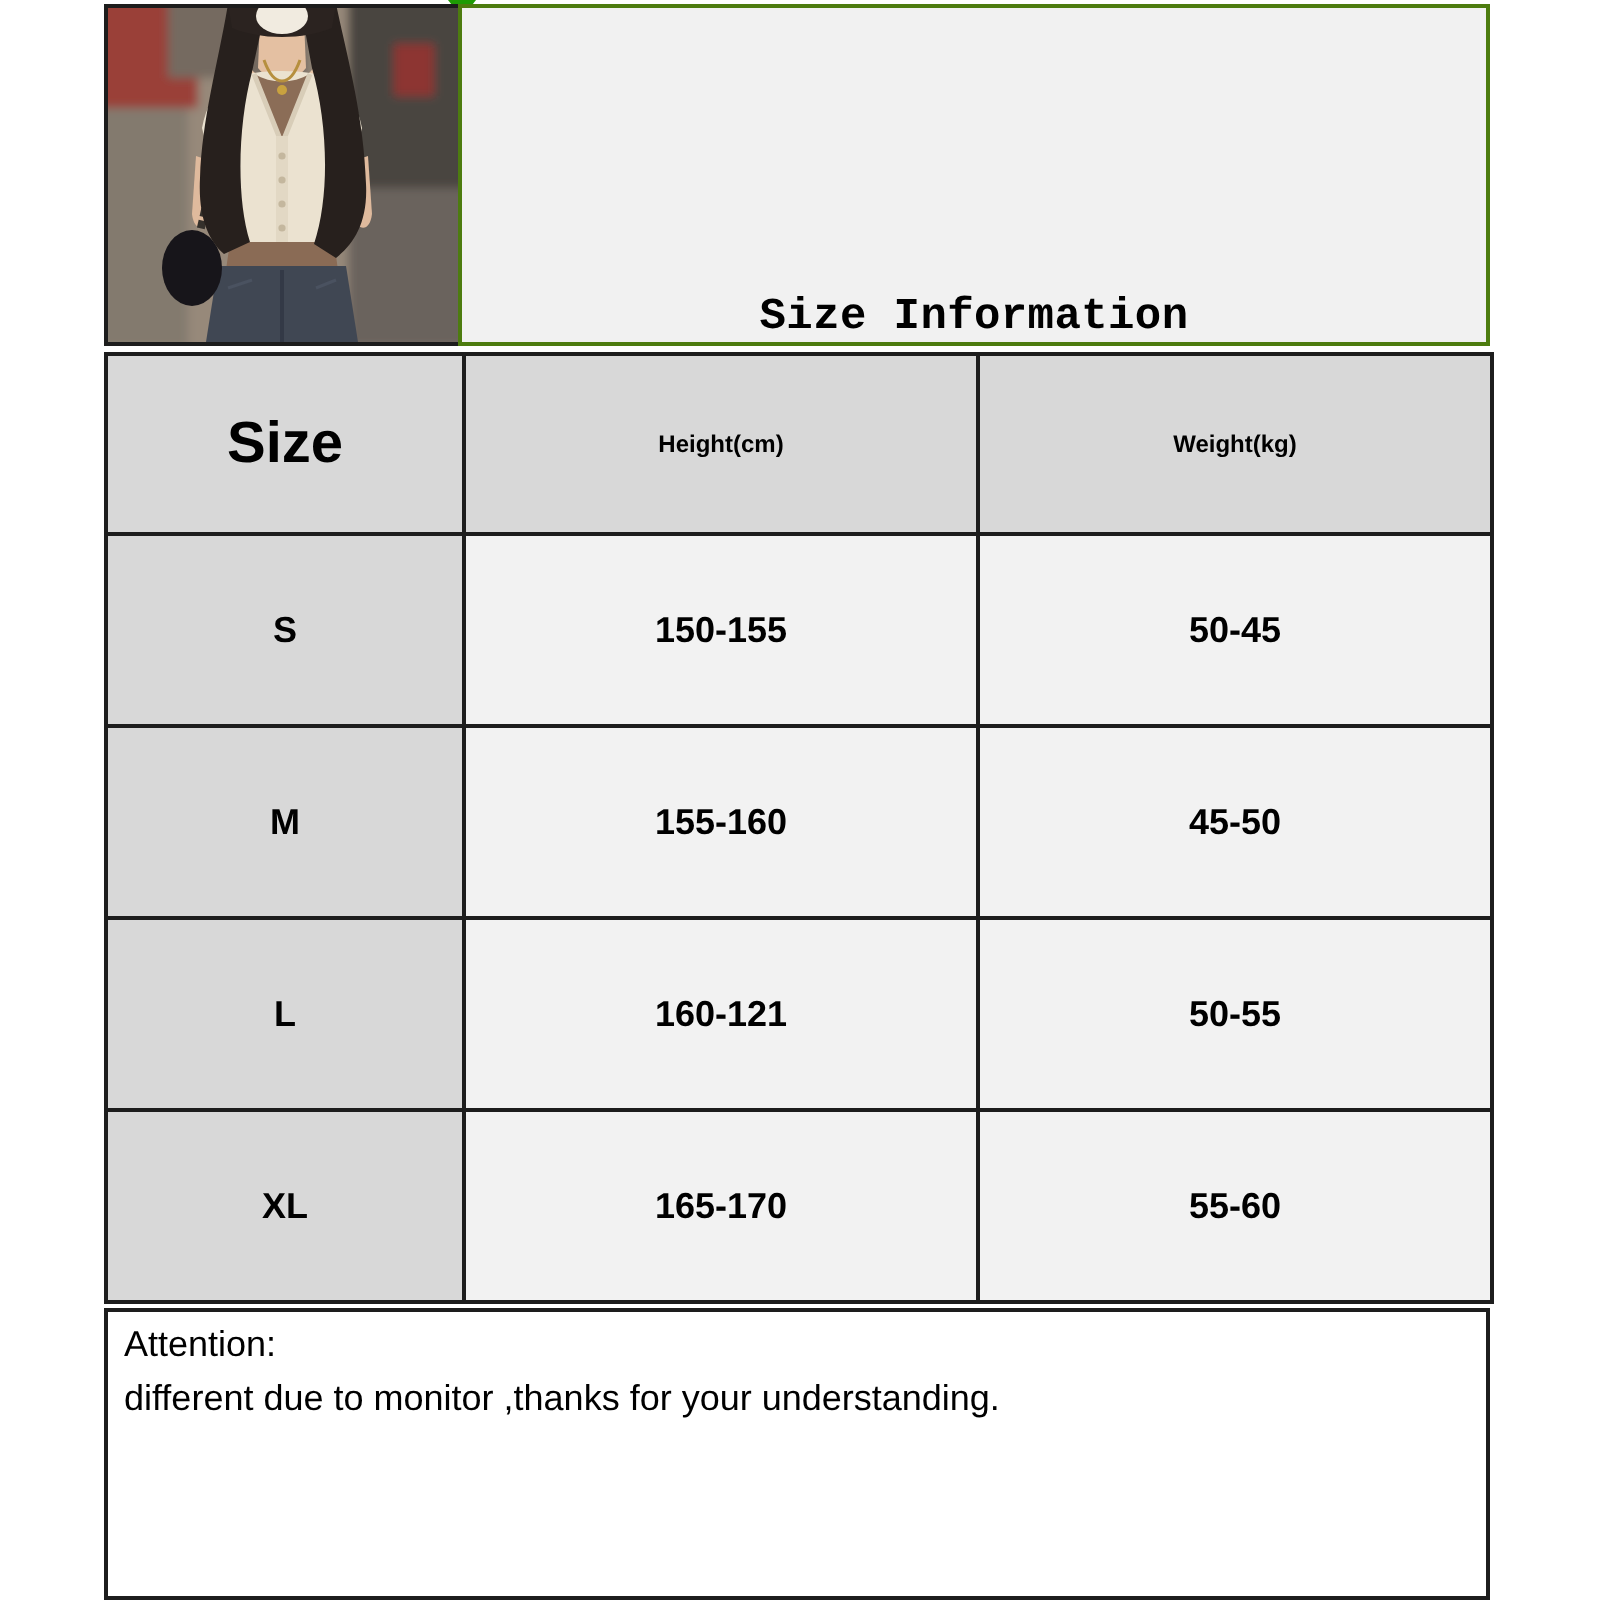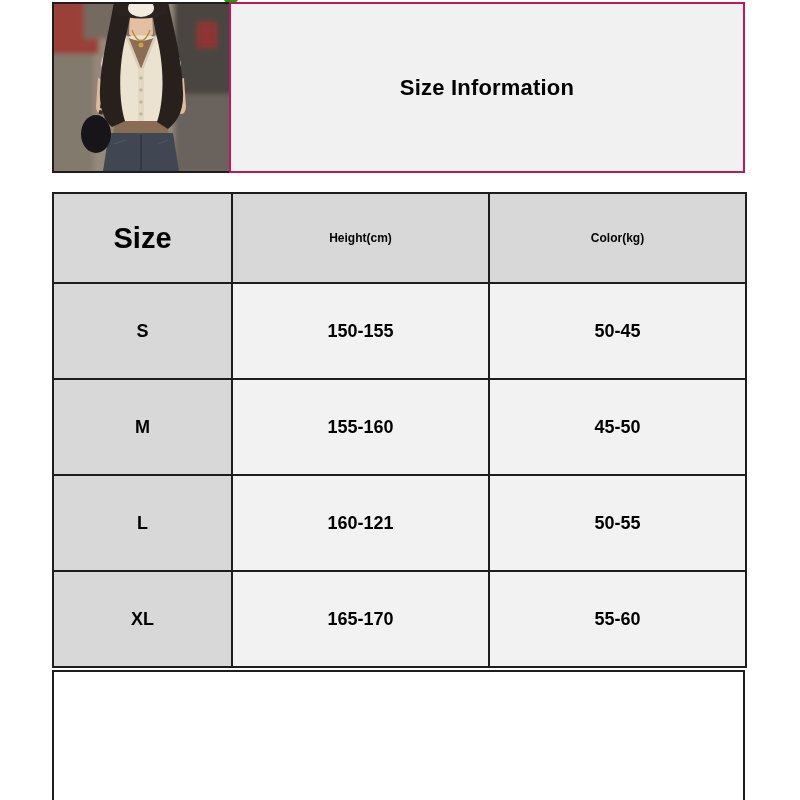"Size Information" .title-cell { align-items: center -> flex-end; border: 2px solid #be185d -> 2px solid #4d7c0f; font-family: none -> Liberation Mono, monospace }
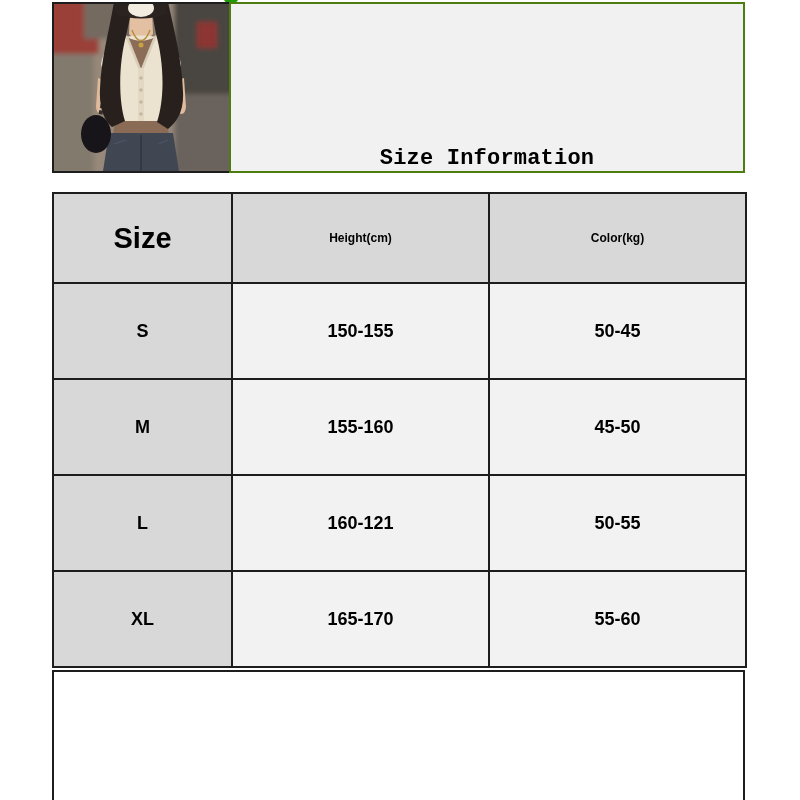"Size" table.size-table { margin-top: 19px -> 3px }
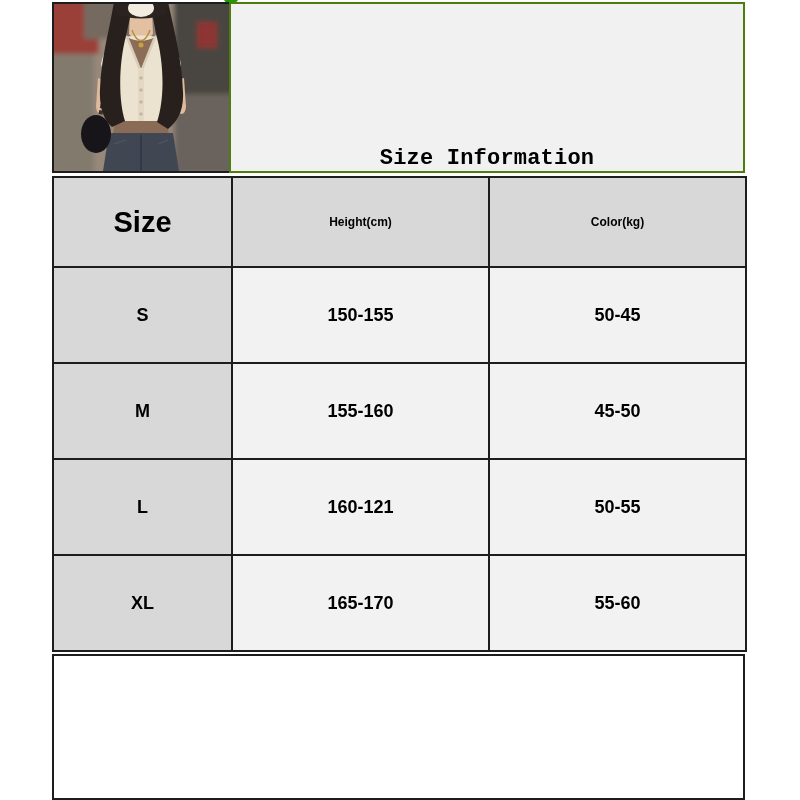"Color(kg)" th { text: Color -> Weight }
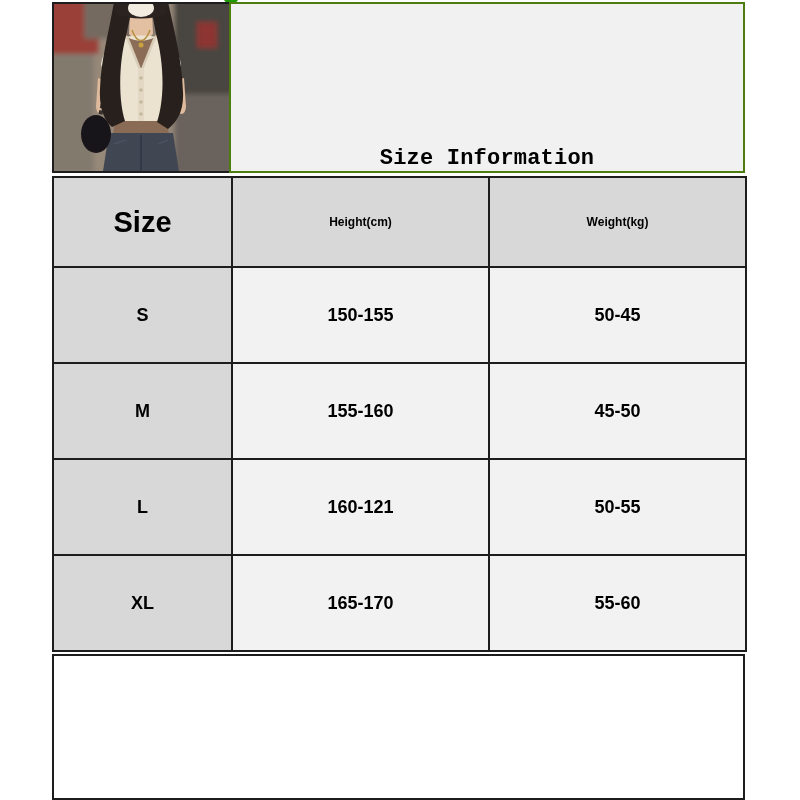"Attention:" div.att-line { html: none -> <div>Attention:</div> }
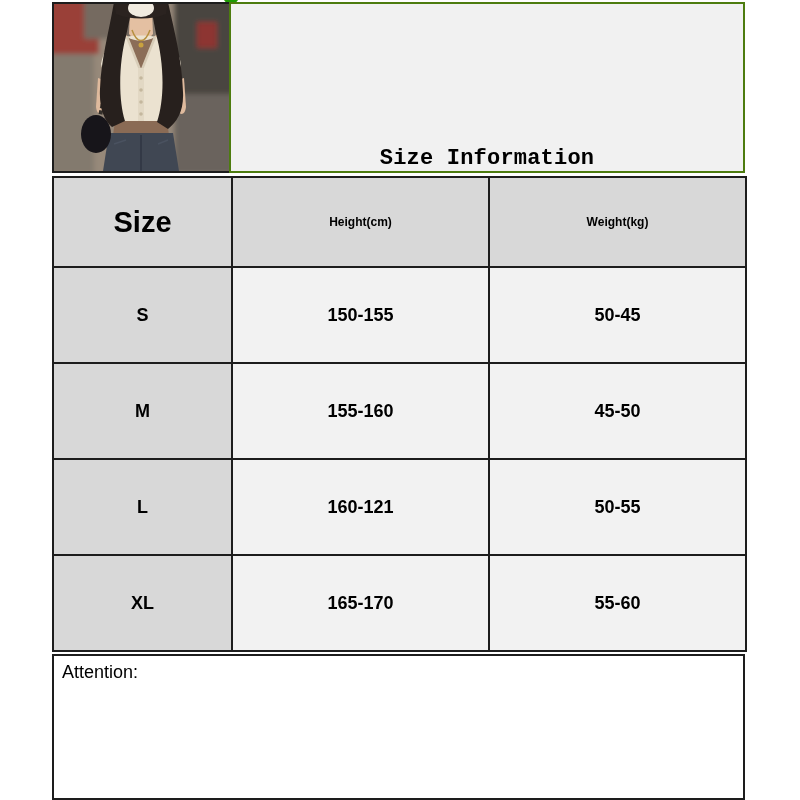"different due to monitor ,thanks" div.att-line { html: none -> <div>different due to monitor ,thanks for your understanding.</div> }
